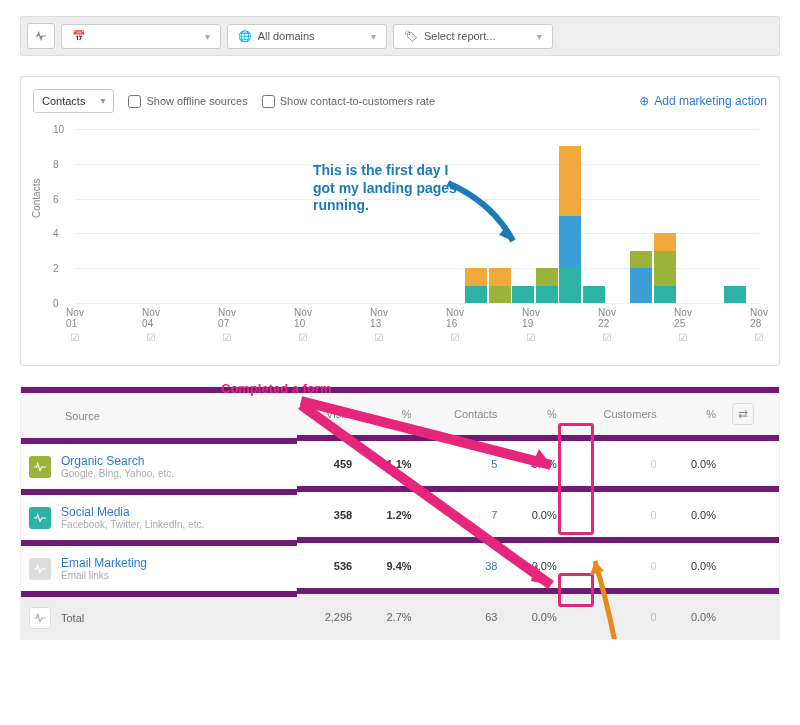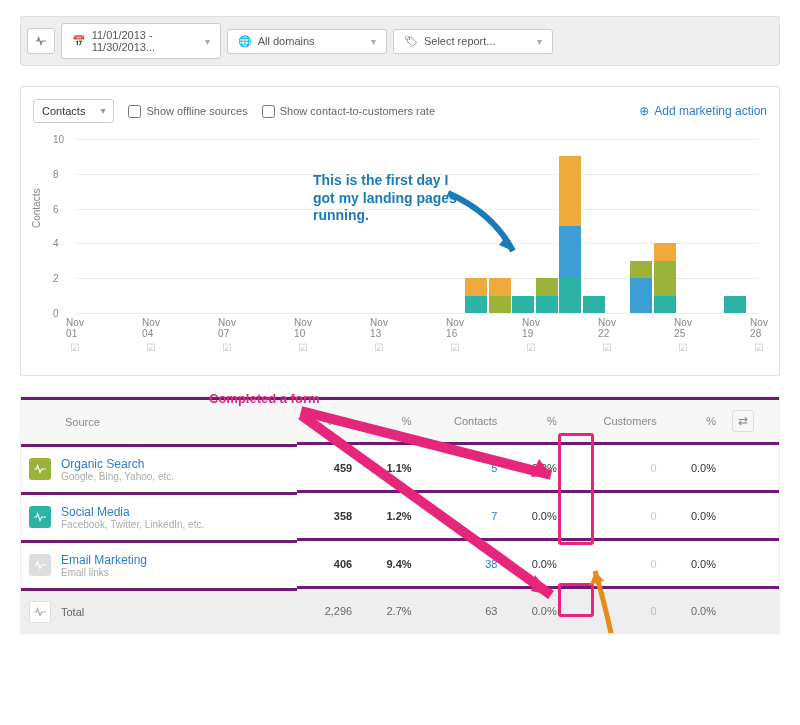"11/01/2013 - 11/30/2013..." span { html: <span>11/01/2013 - 11/30/2013...</span> -> none }
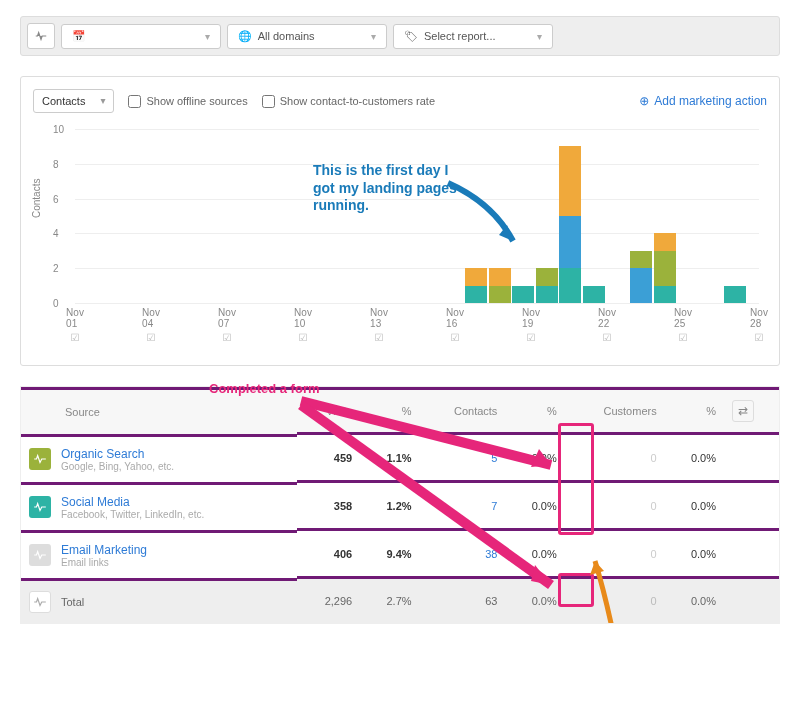"Completed a form" div.annot2 { left: 188px -> 200px }
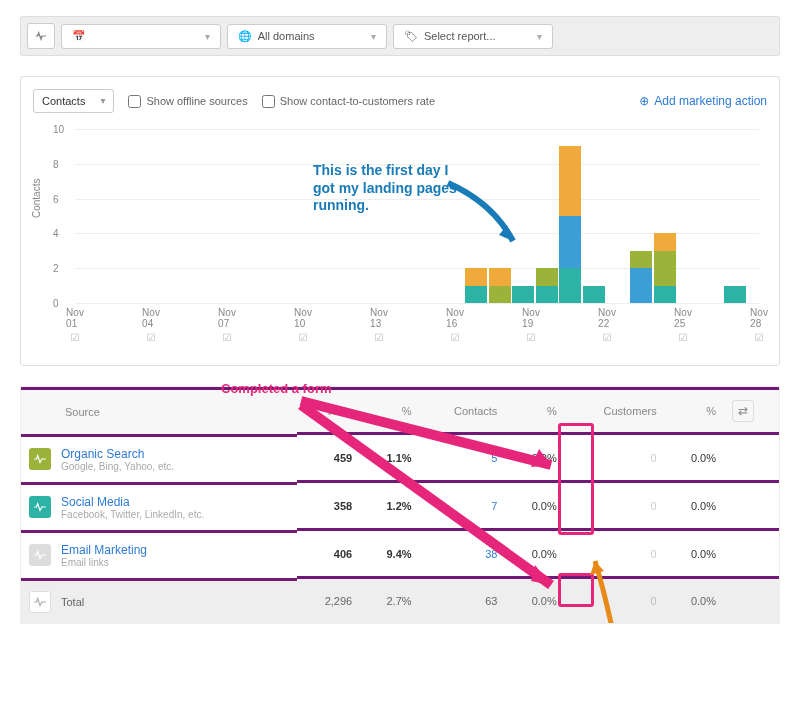"Source" th,td { border-top: 3px solid #701a75 -> 6px solid #701a75 }
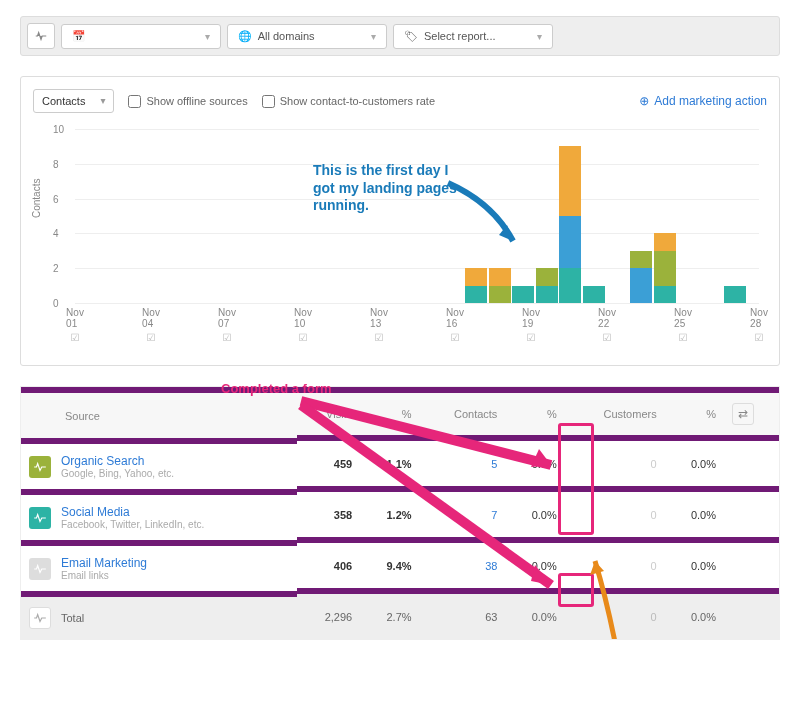"406" b { text: 406 -> 536 }
